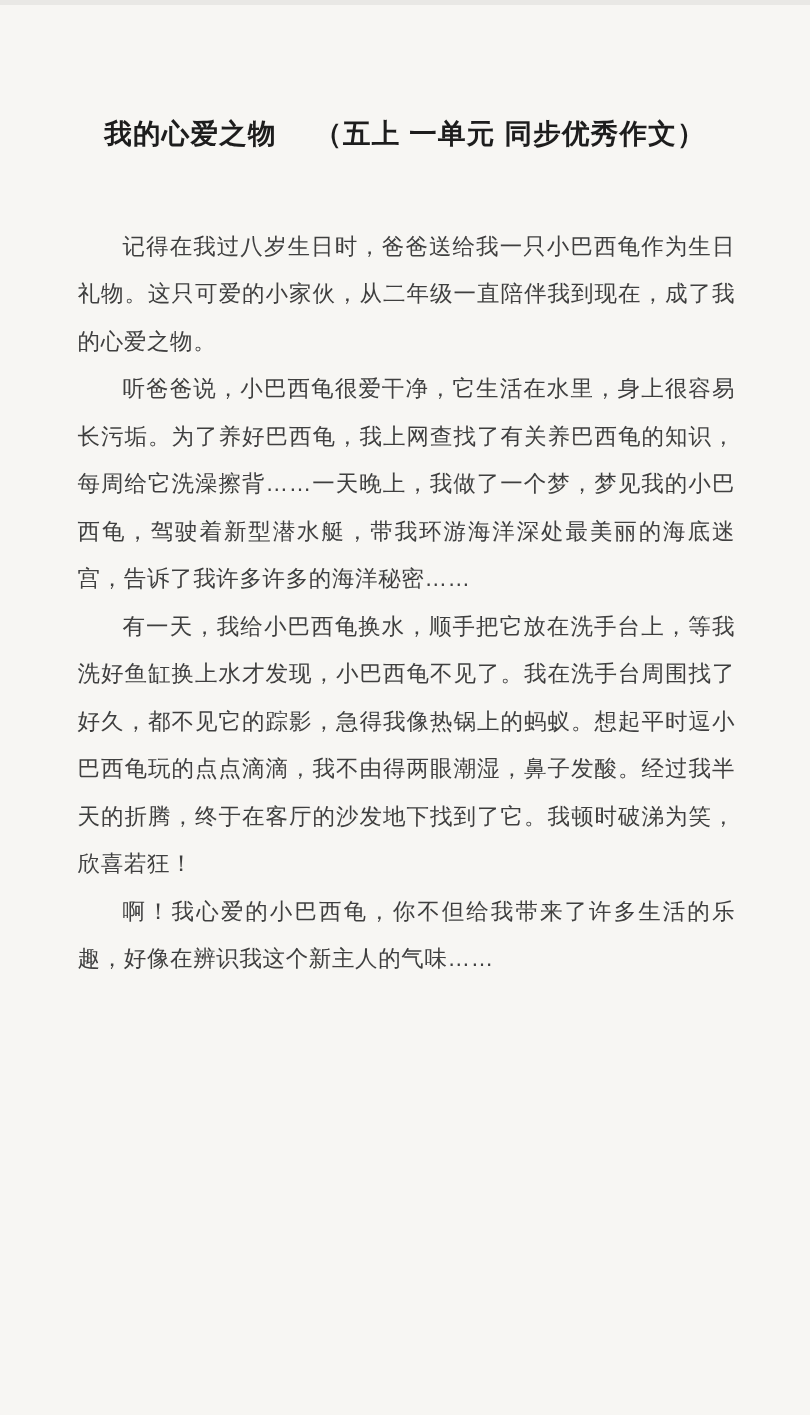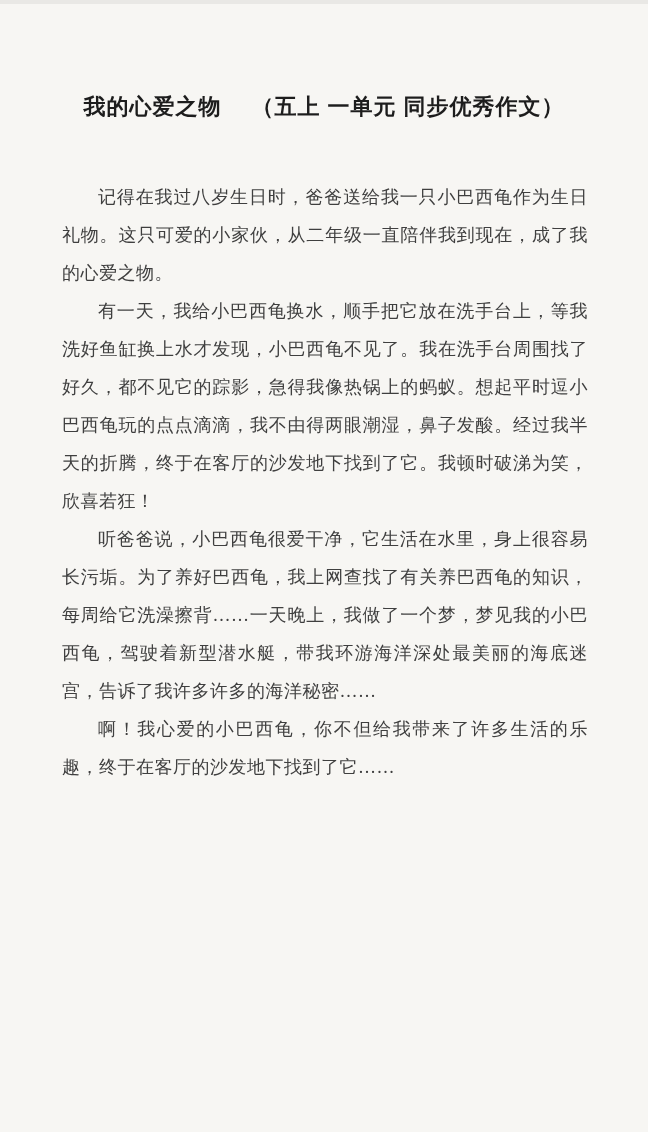"记得在我过八岁生日时，爸爸送给我一只小巴西龟作为生日礼物。这只可爱的小家伙，从二" .content { font-family: Liberation Serif, serif -> none }
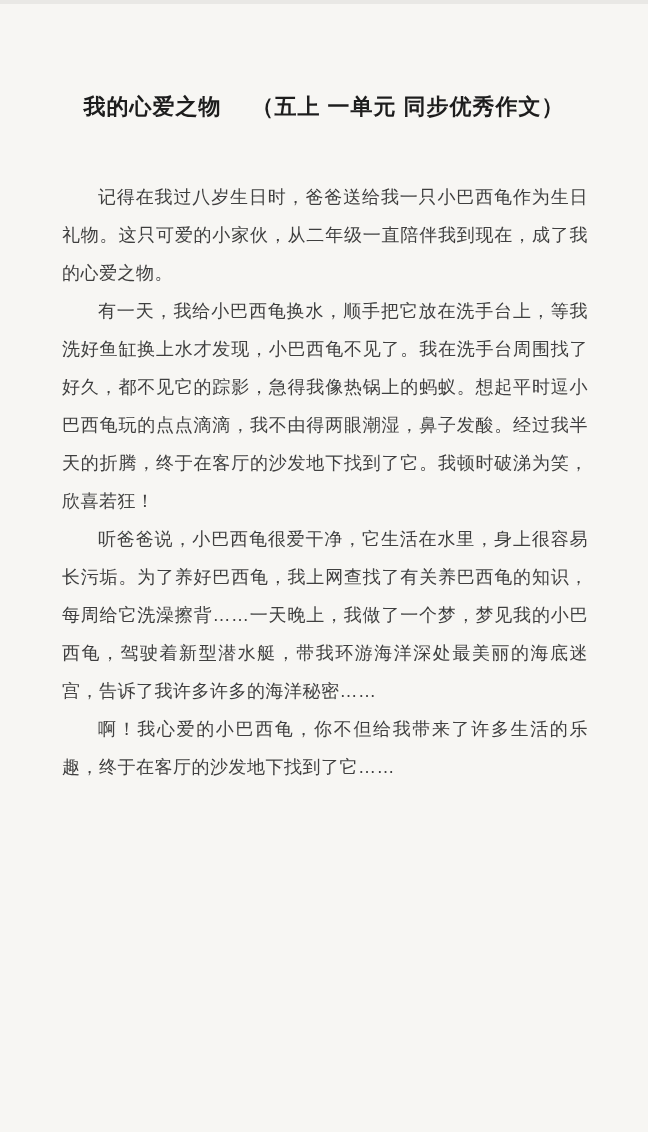"有一天，我给小巴西龟换水，顺手把它放在洗手台上，等我洗好鱼缸换上水才发现，小巴西" p.para { order: before "听爸爸说，小巴西龟很爱干净，它生活在水里，身上很容易长污垢。为了养好巴西龟，我上" -> after "听爸爸说，小巴西龟很爱干净，它生活在水里，身上很容易长污垢。为了养好巴西龟，我上" }
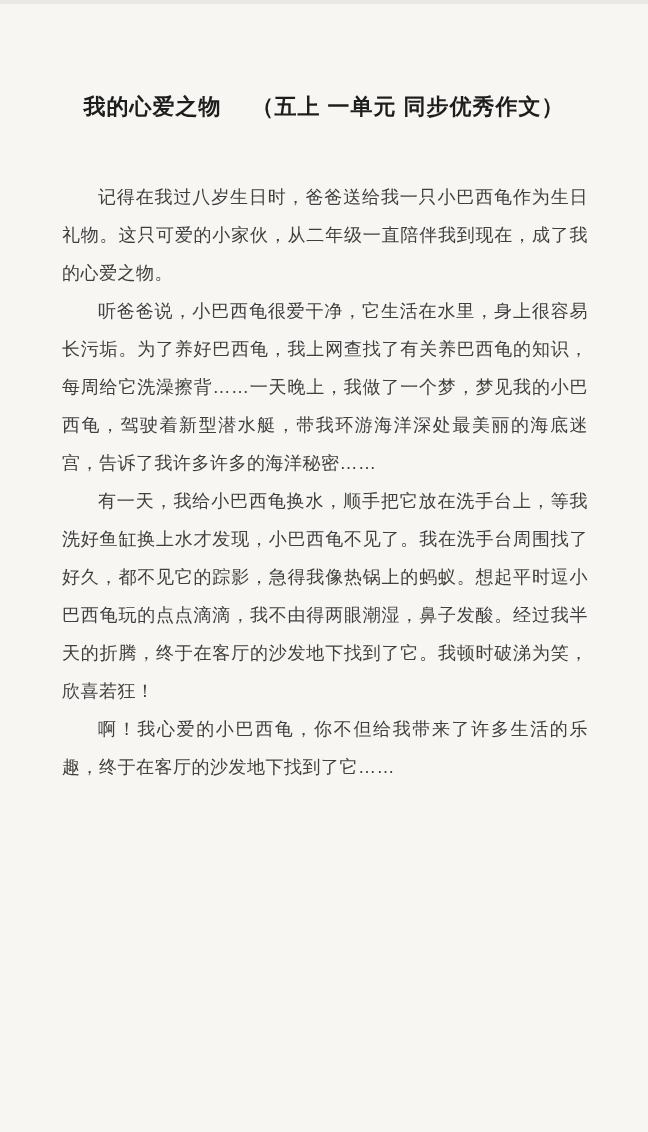"啊！我心爱的小巴西龟，你不但给我带来了许多生活的乐趣，终于在客厅的沙发地下找到了" p.para { text: 终于在客厅的沙发地下找到了它 -> 好像在辨识我这个新主人的气味 }
